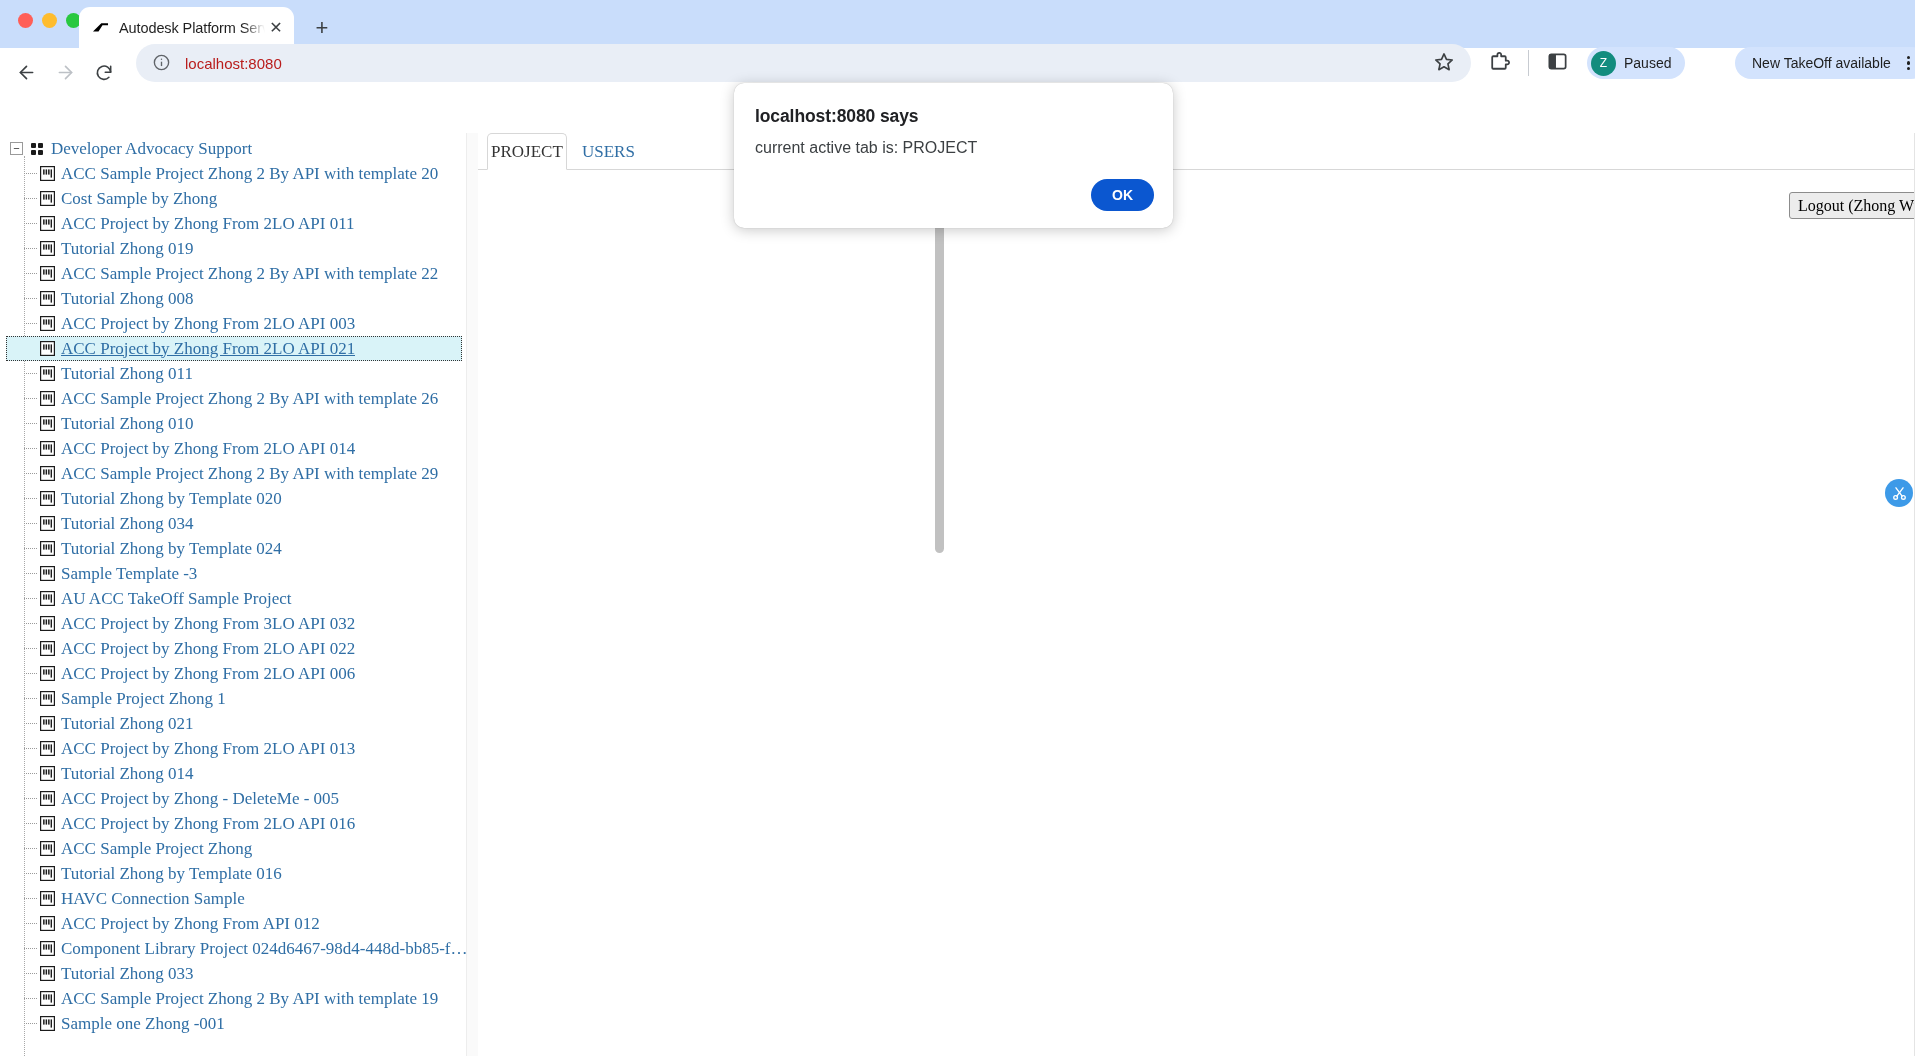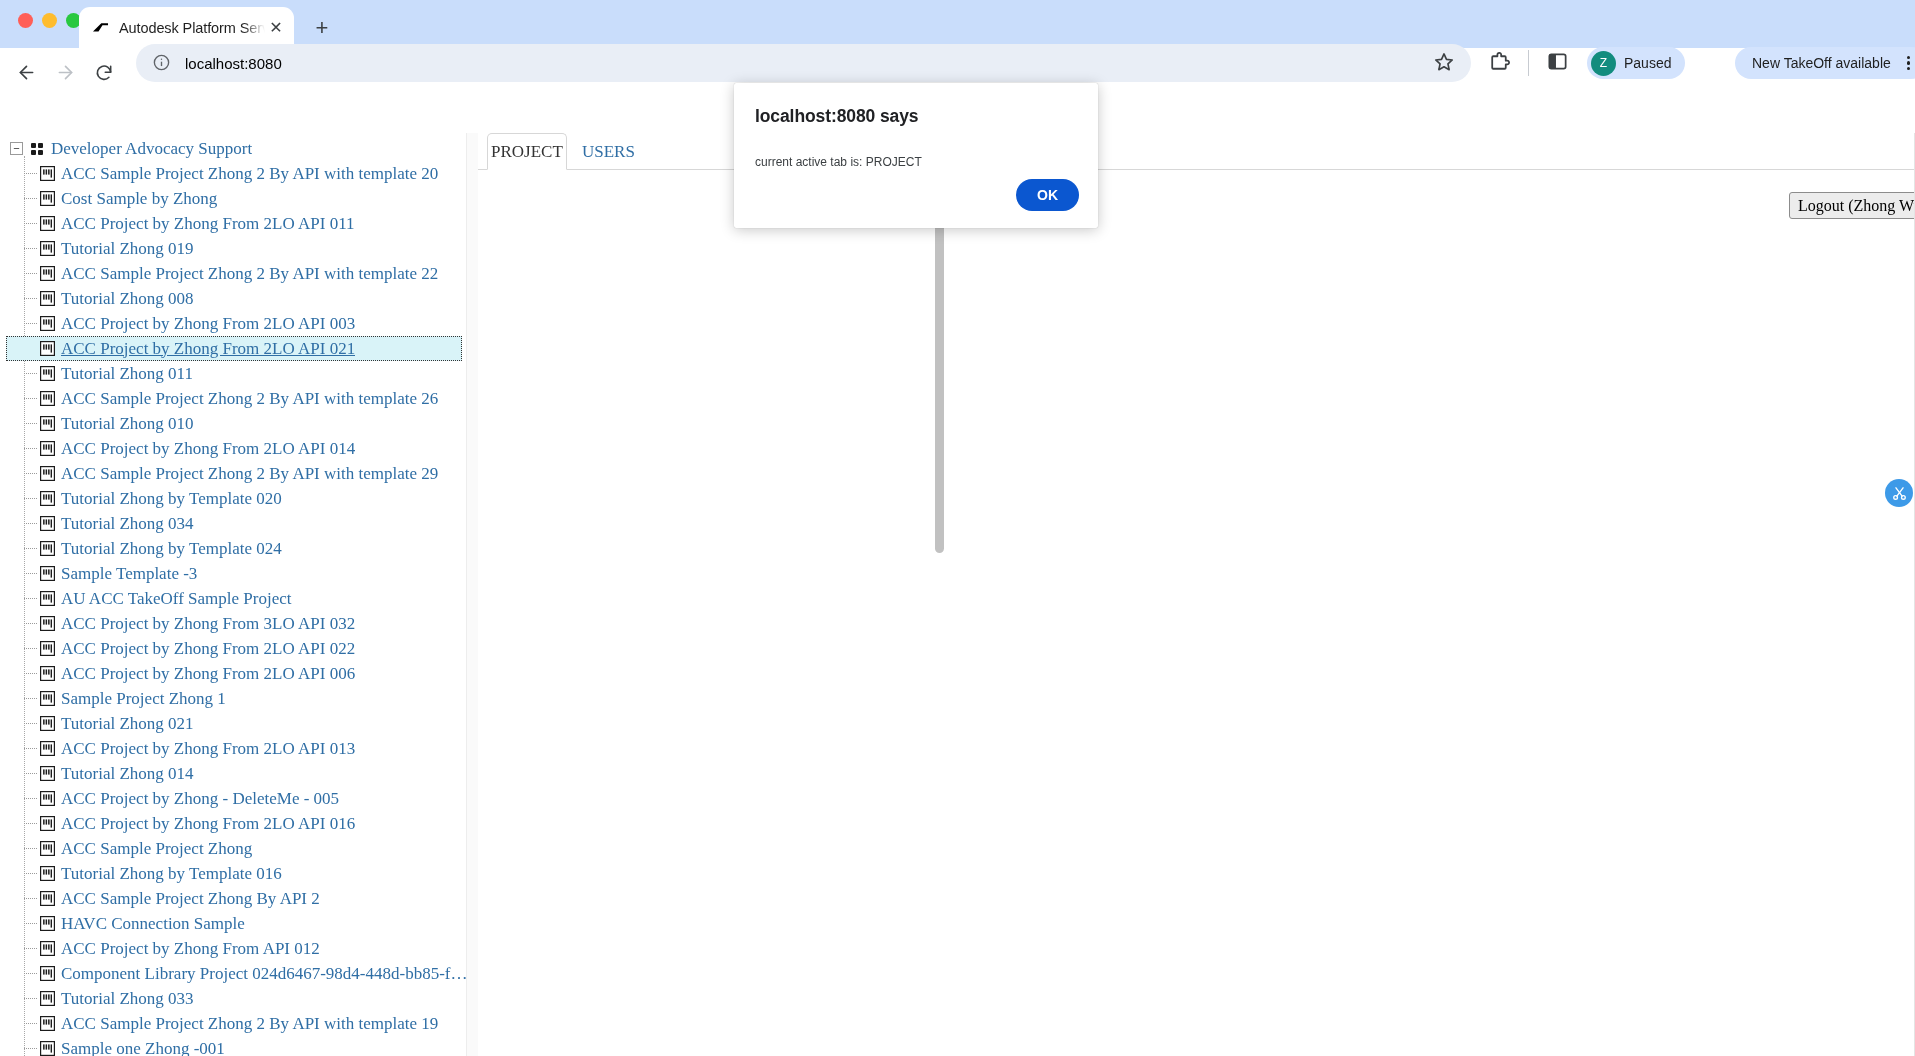"localhost:8080" #url-text { color: #000000 -> #b91c1c }
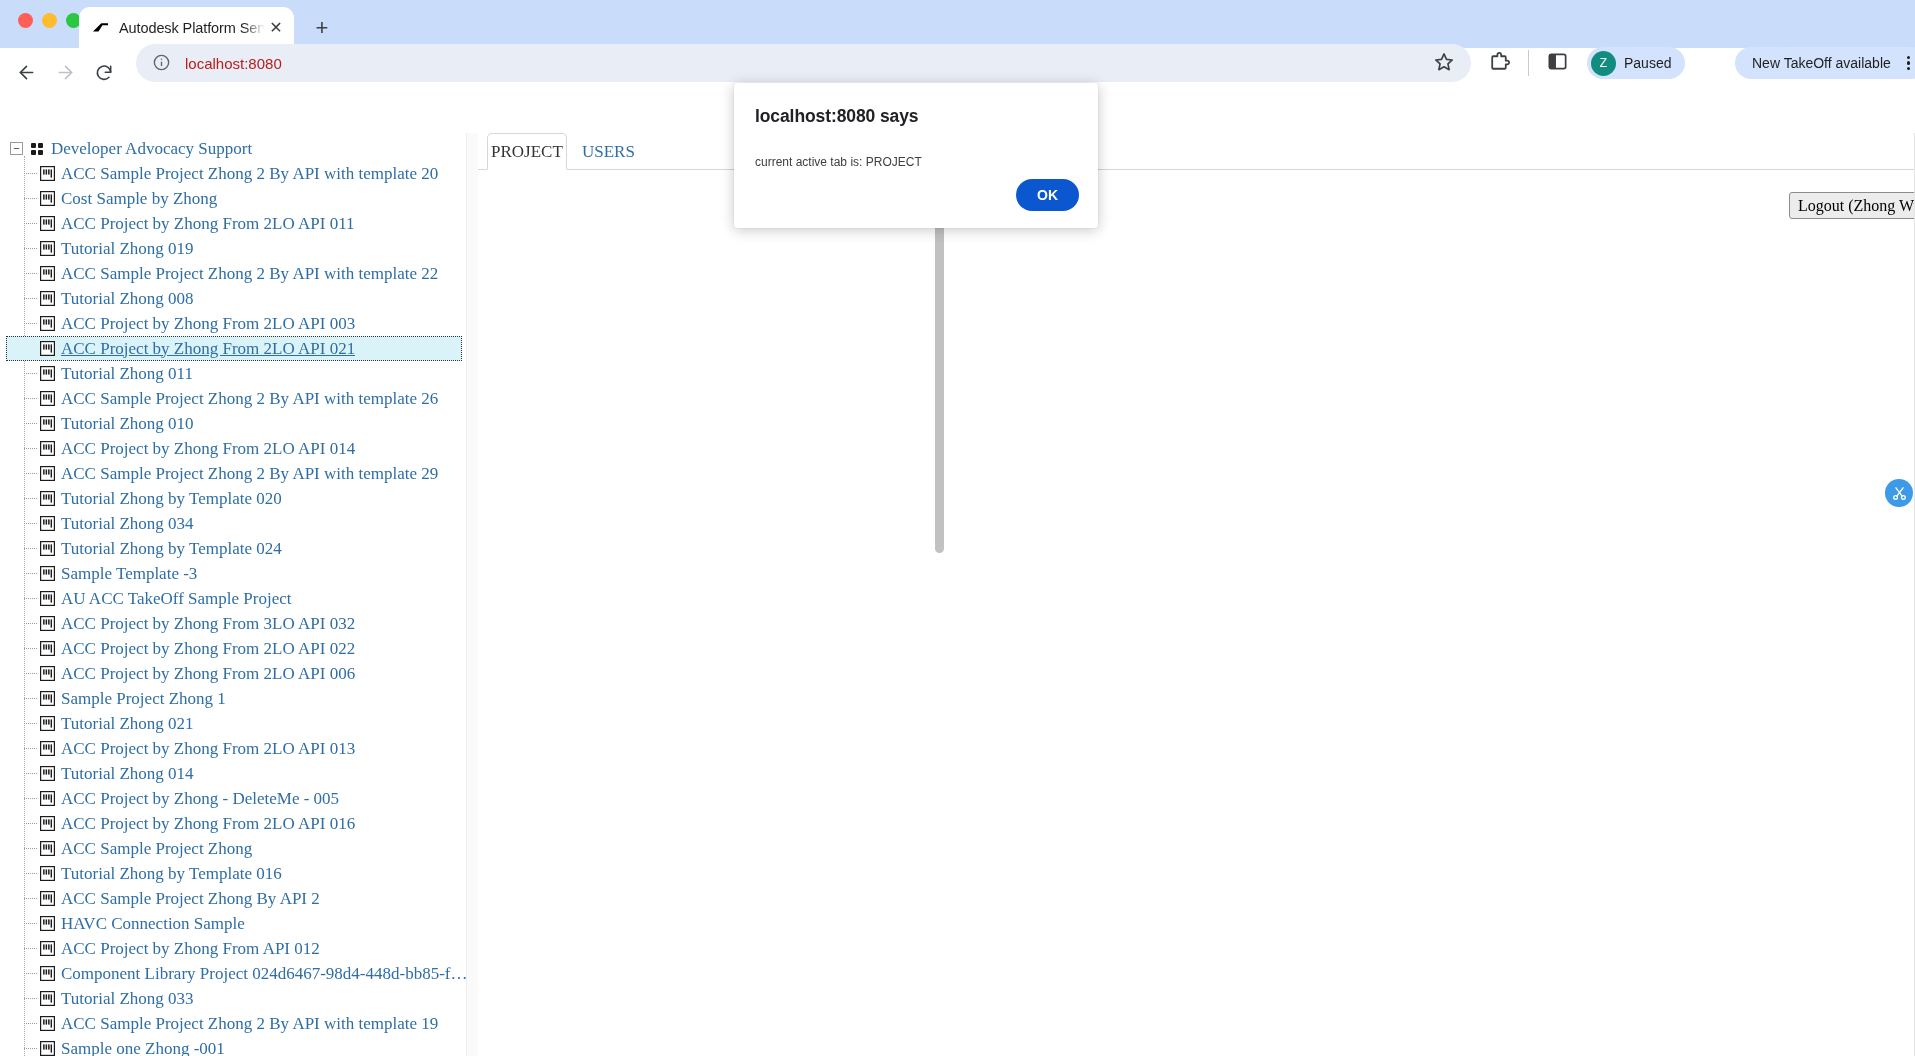"localhost:8080 says" #js-dialog { border-radius: 2px -> 10px; width: 364px -> 439px }
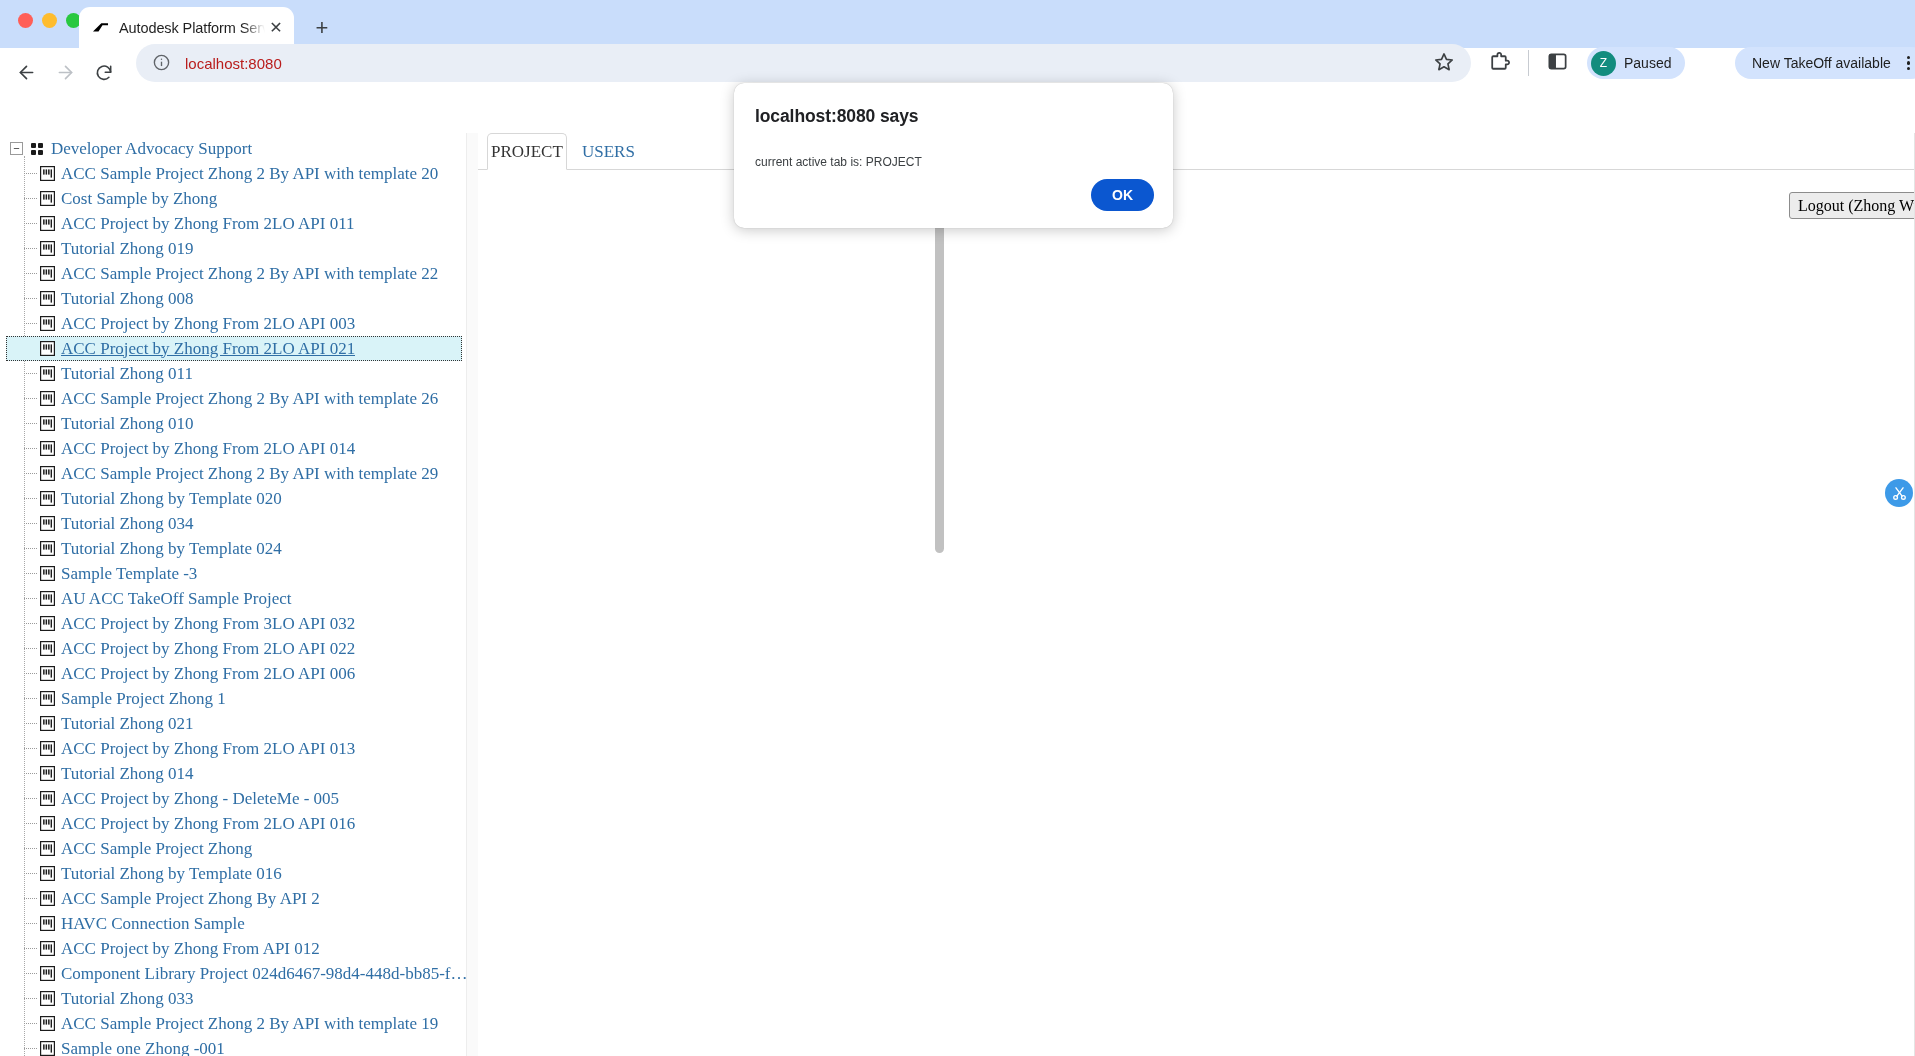"current active tab is: PROJECT" #dialog-message { font-size: 12px -> 16px; top: 72px -> 56px }
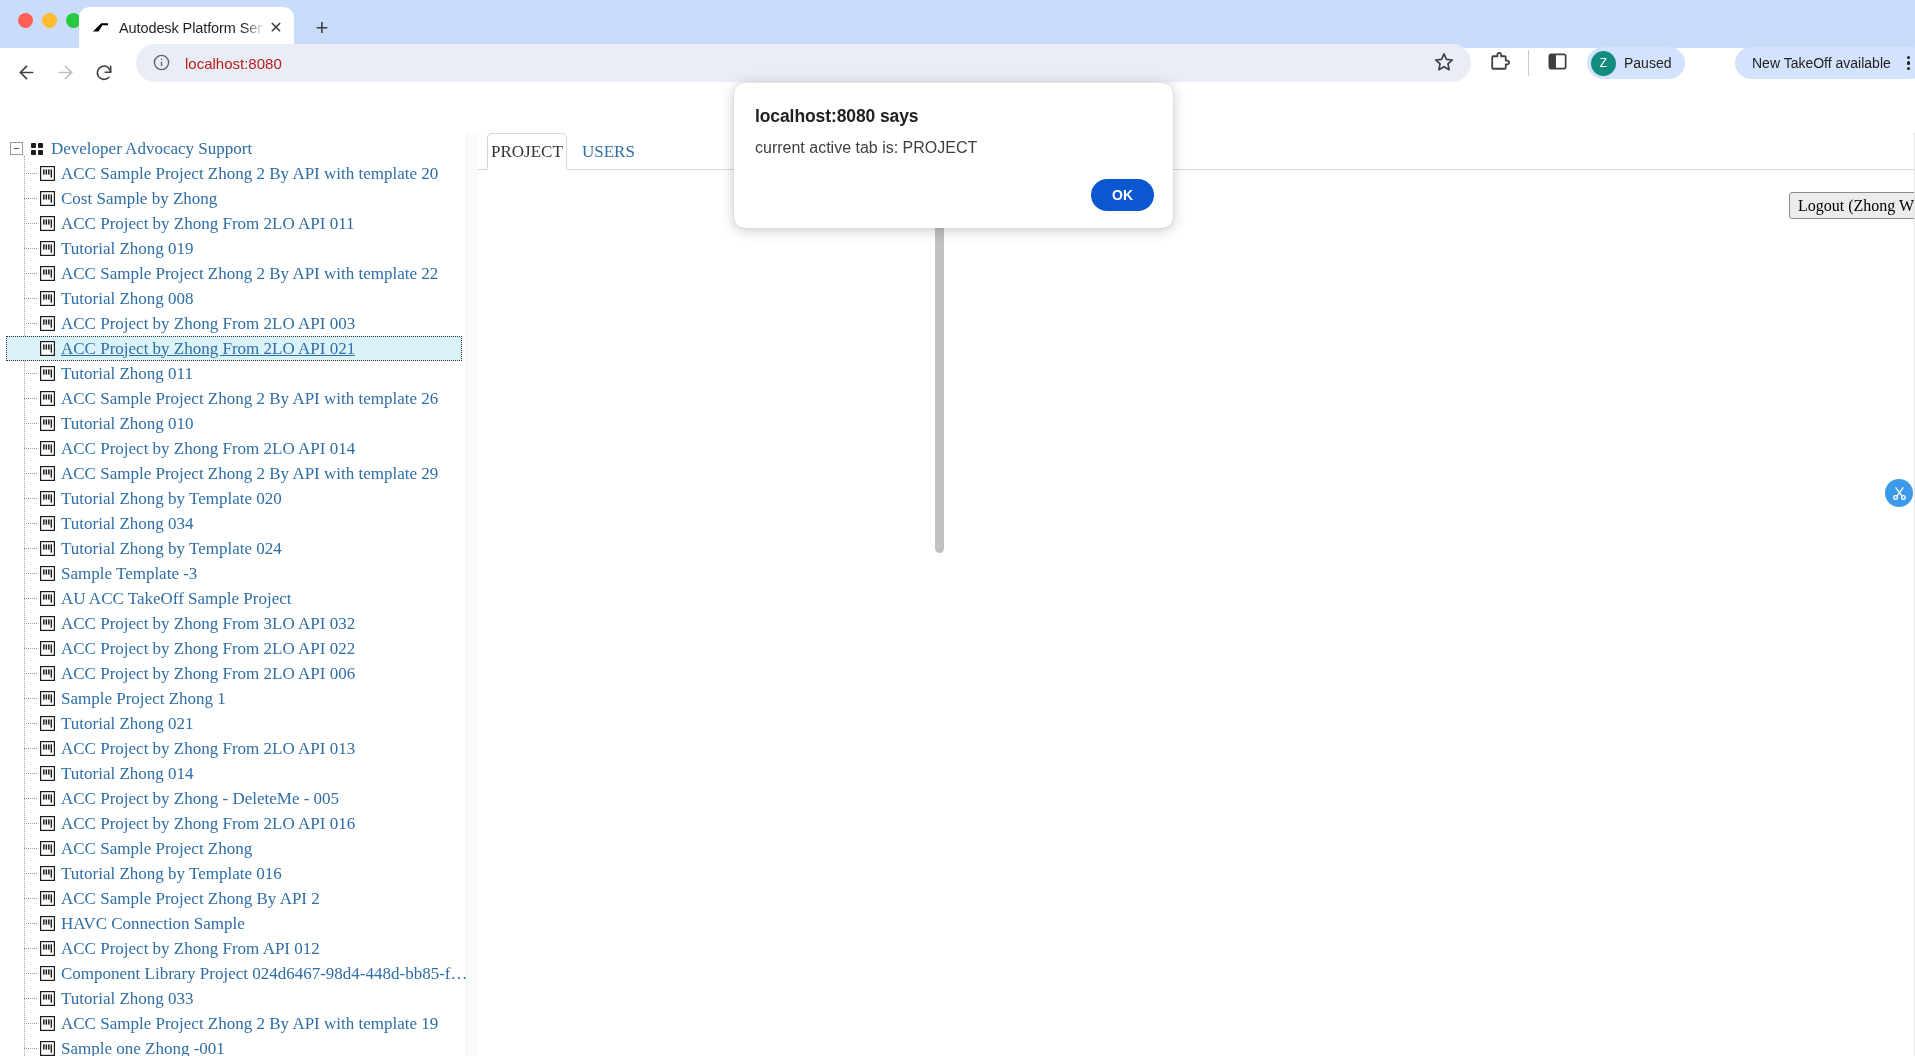"ACC Sample Project Zhong By" div.tree-row { html: <div> <span></span> <svg> <rect></rect> <rect></rect> <rect></rect> <rect></rect> <rect></rect> </svg> <span>ACC Sample Project Zhong By API 2</span> </div> -> none }
